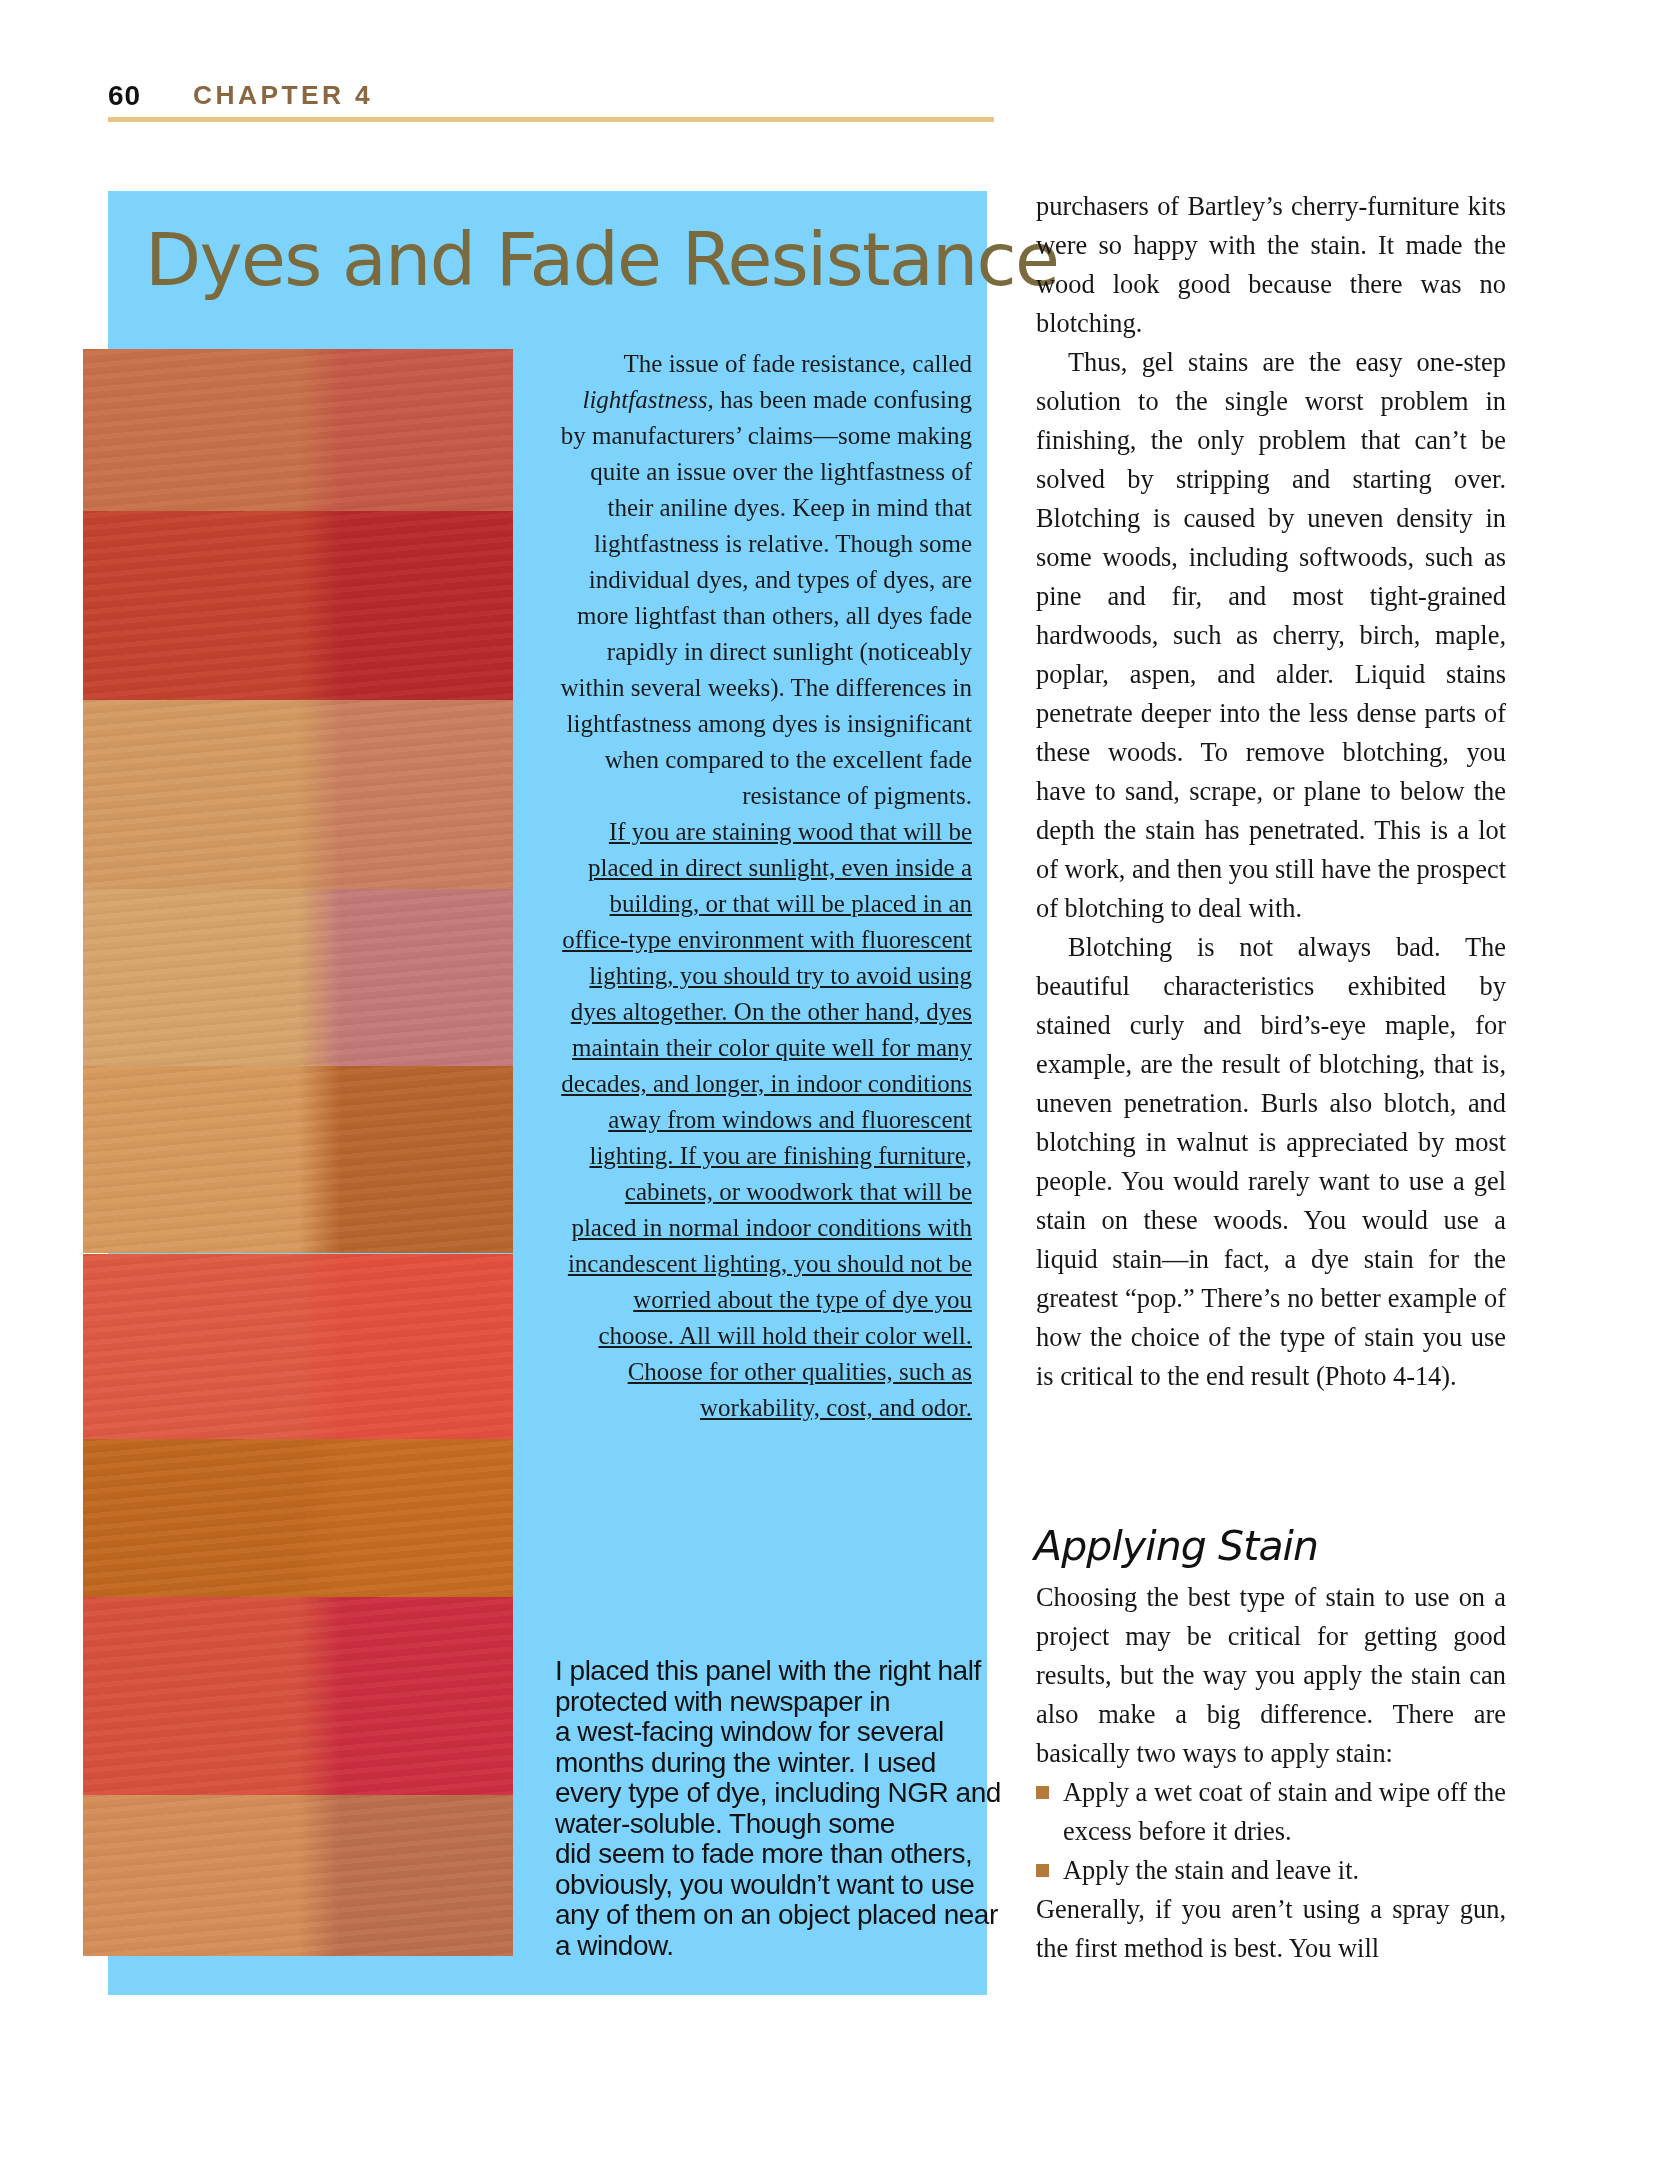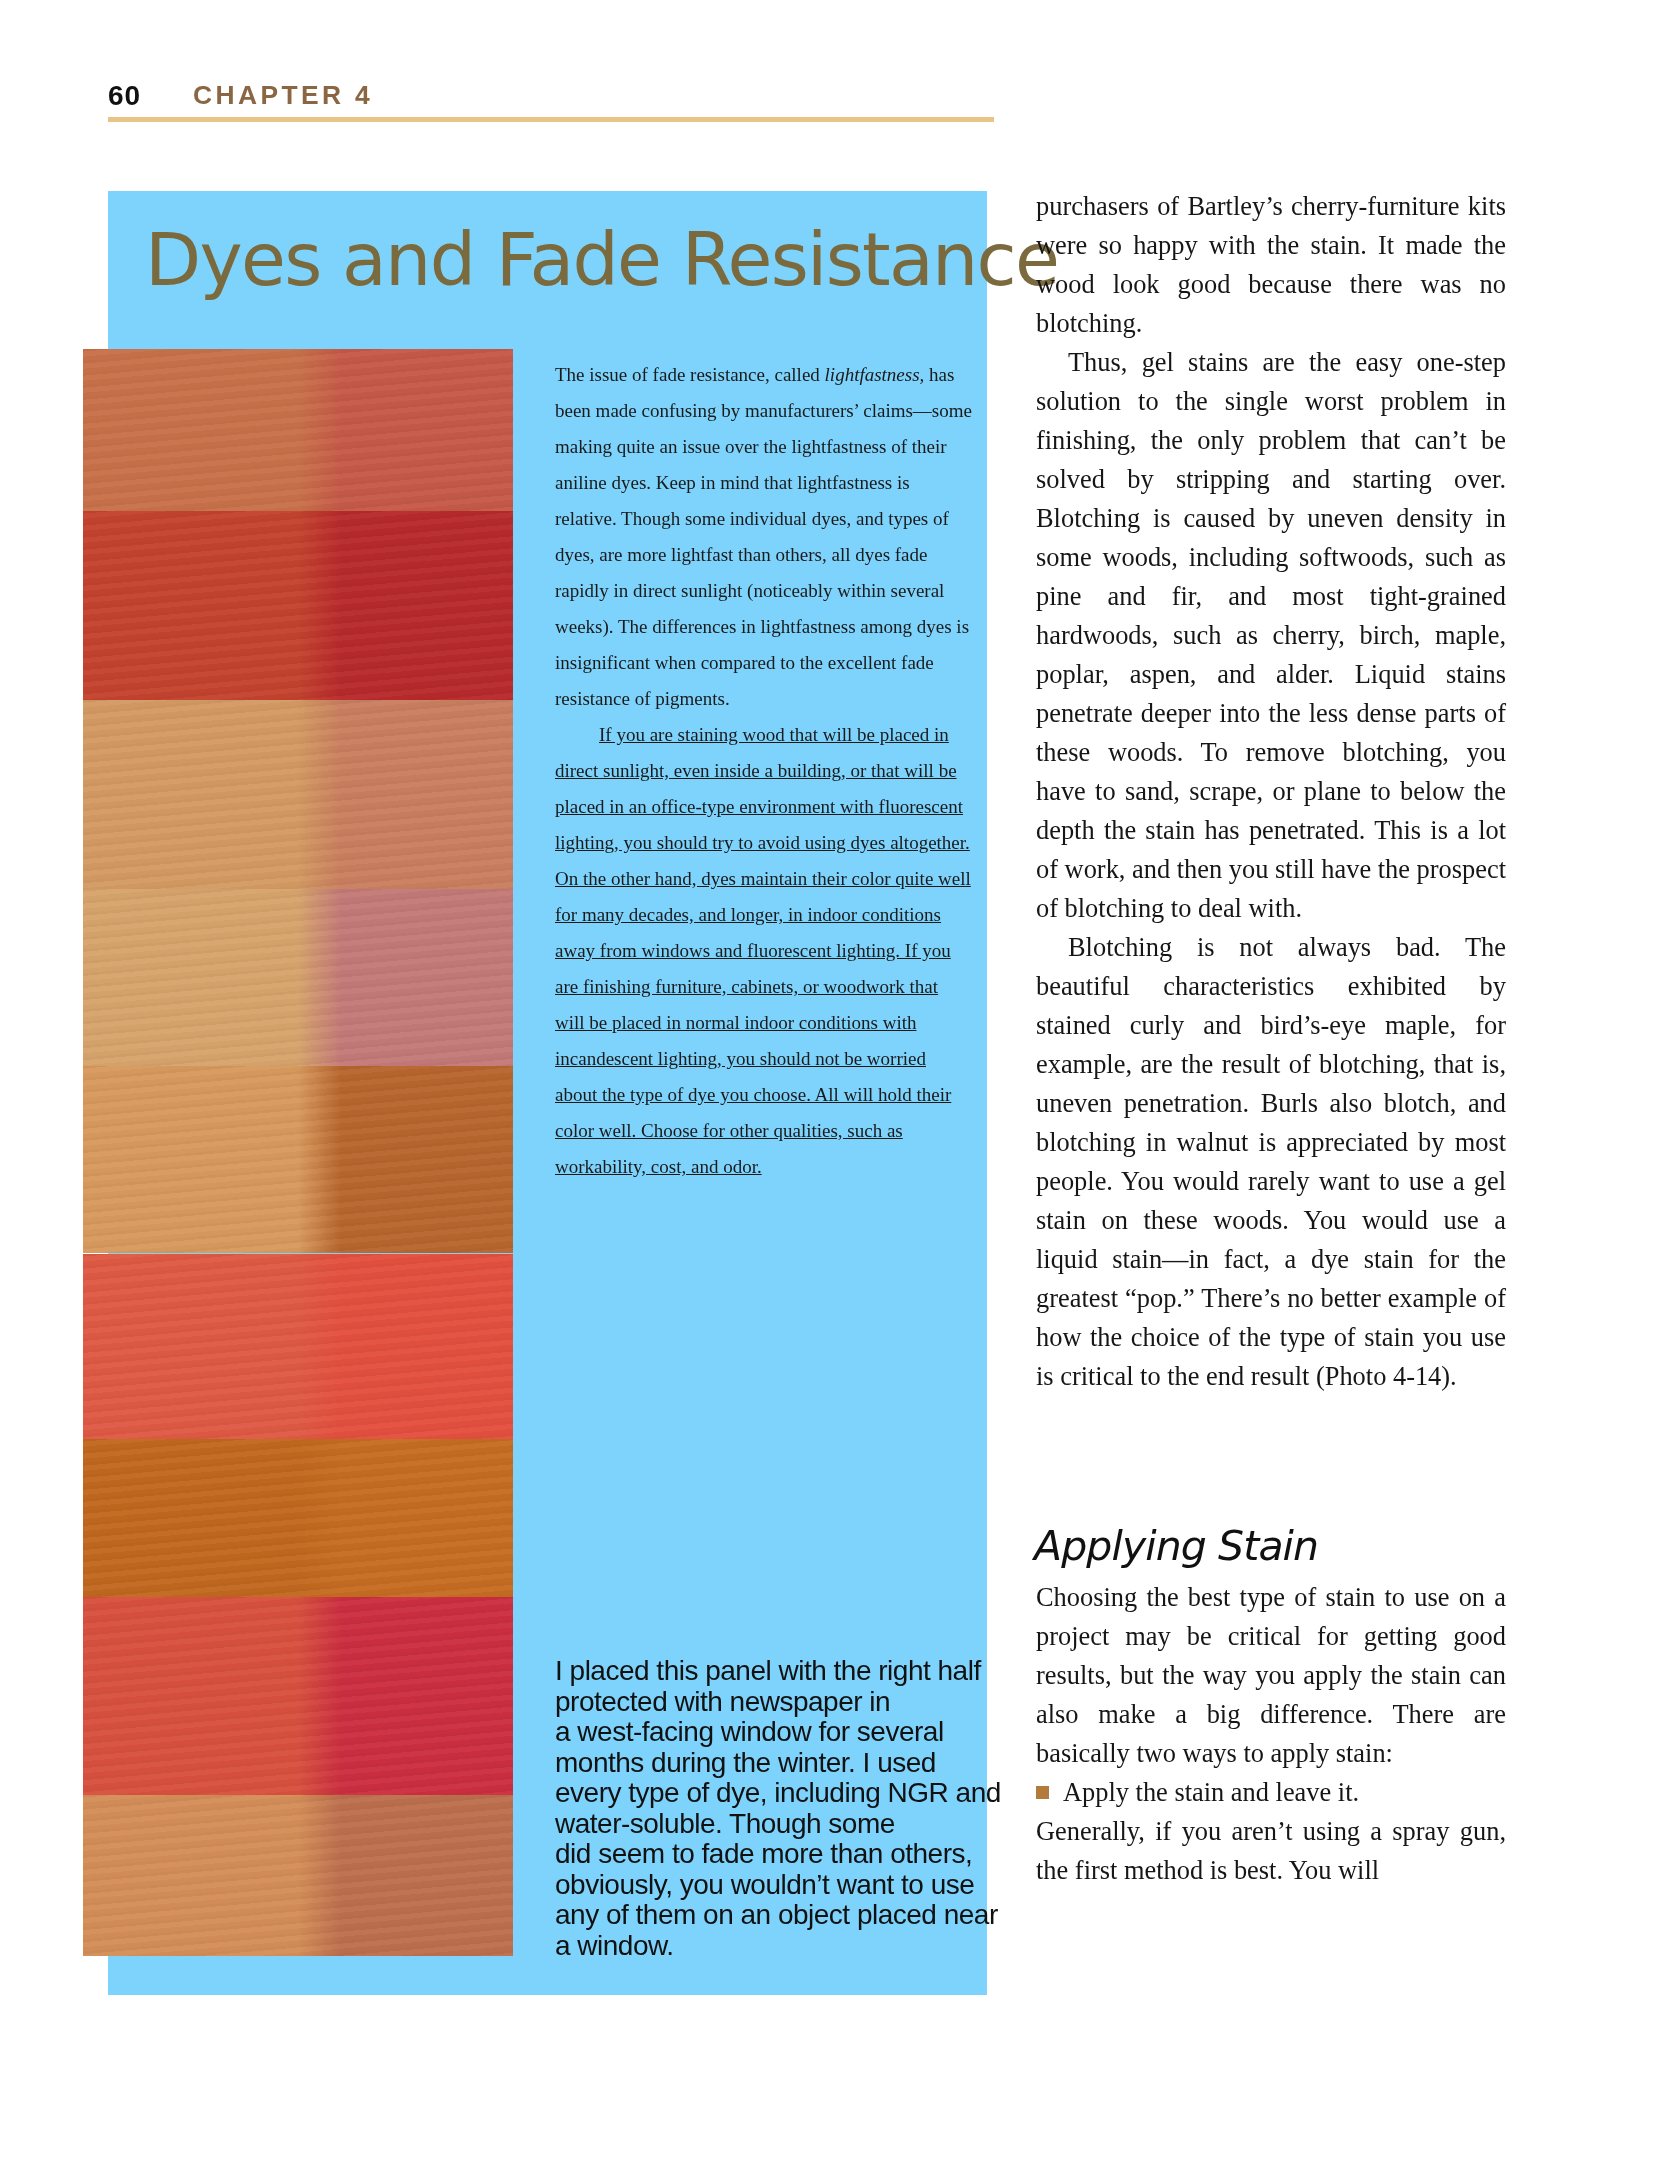"The issue of fade resistance," .side-body { font-size: 19px -> 25px; text-align: none -> right; top: 357px -> 346px }
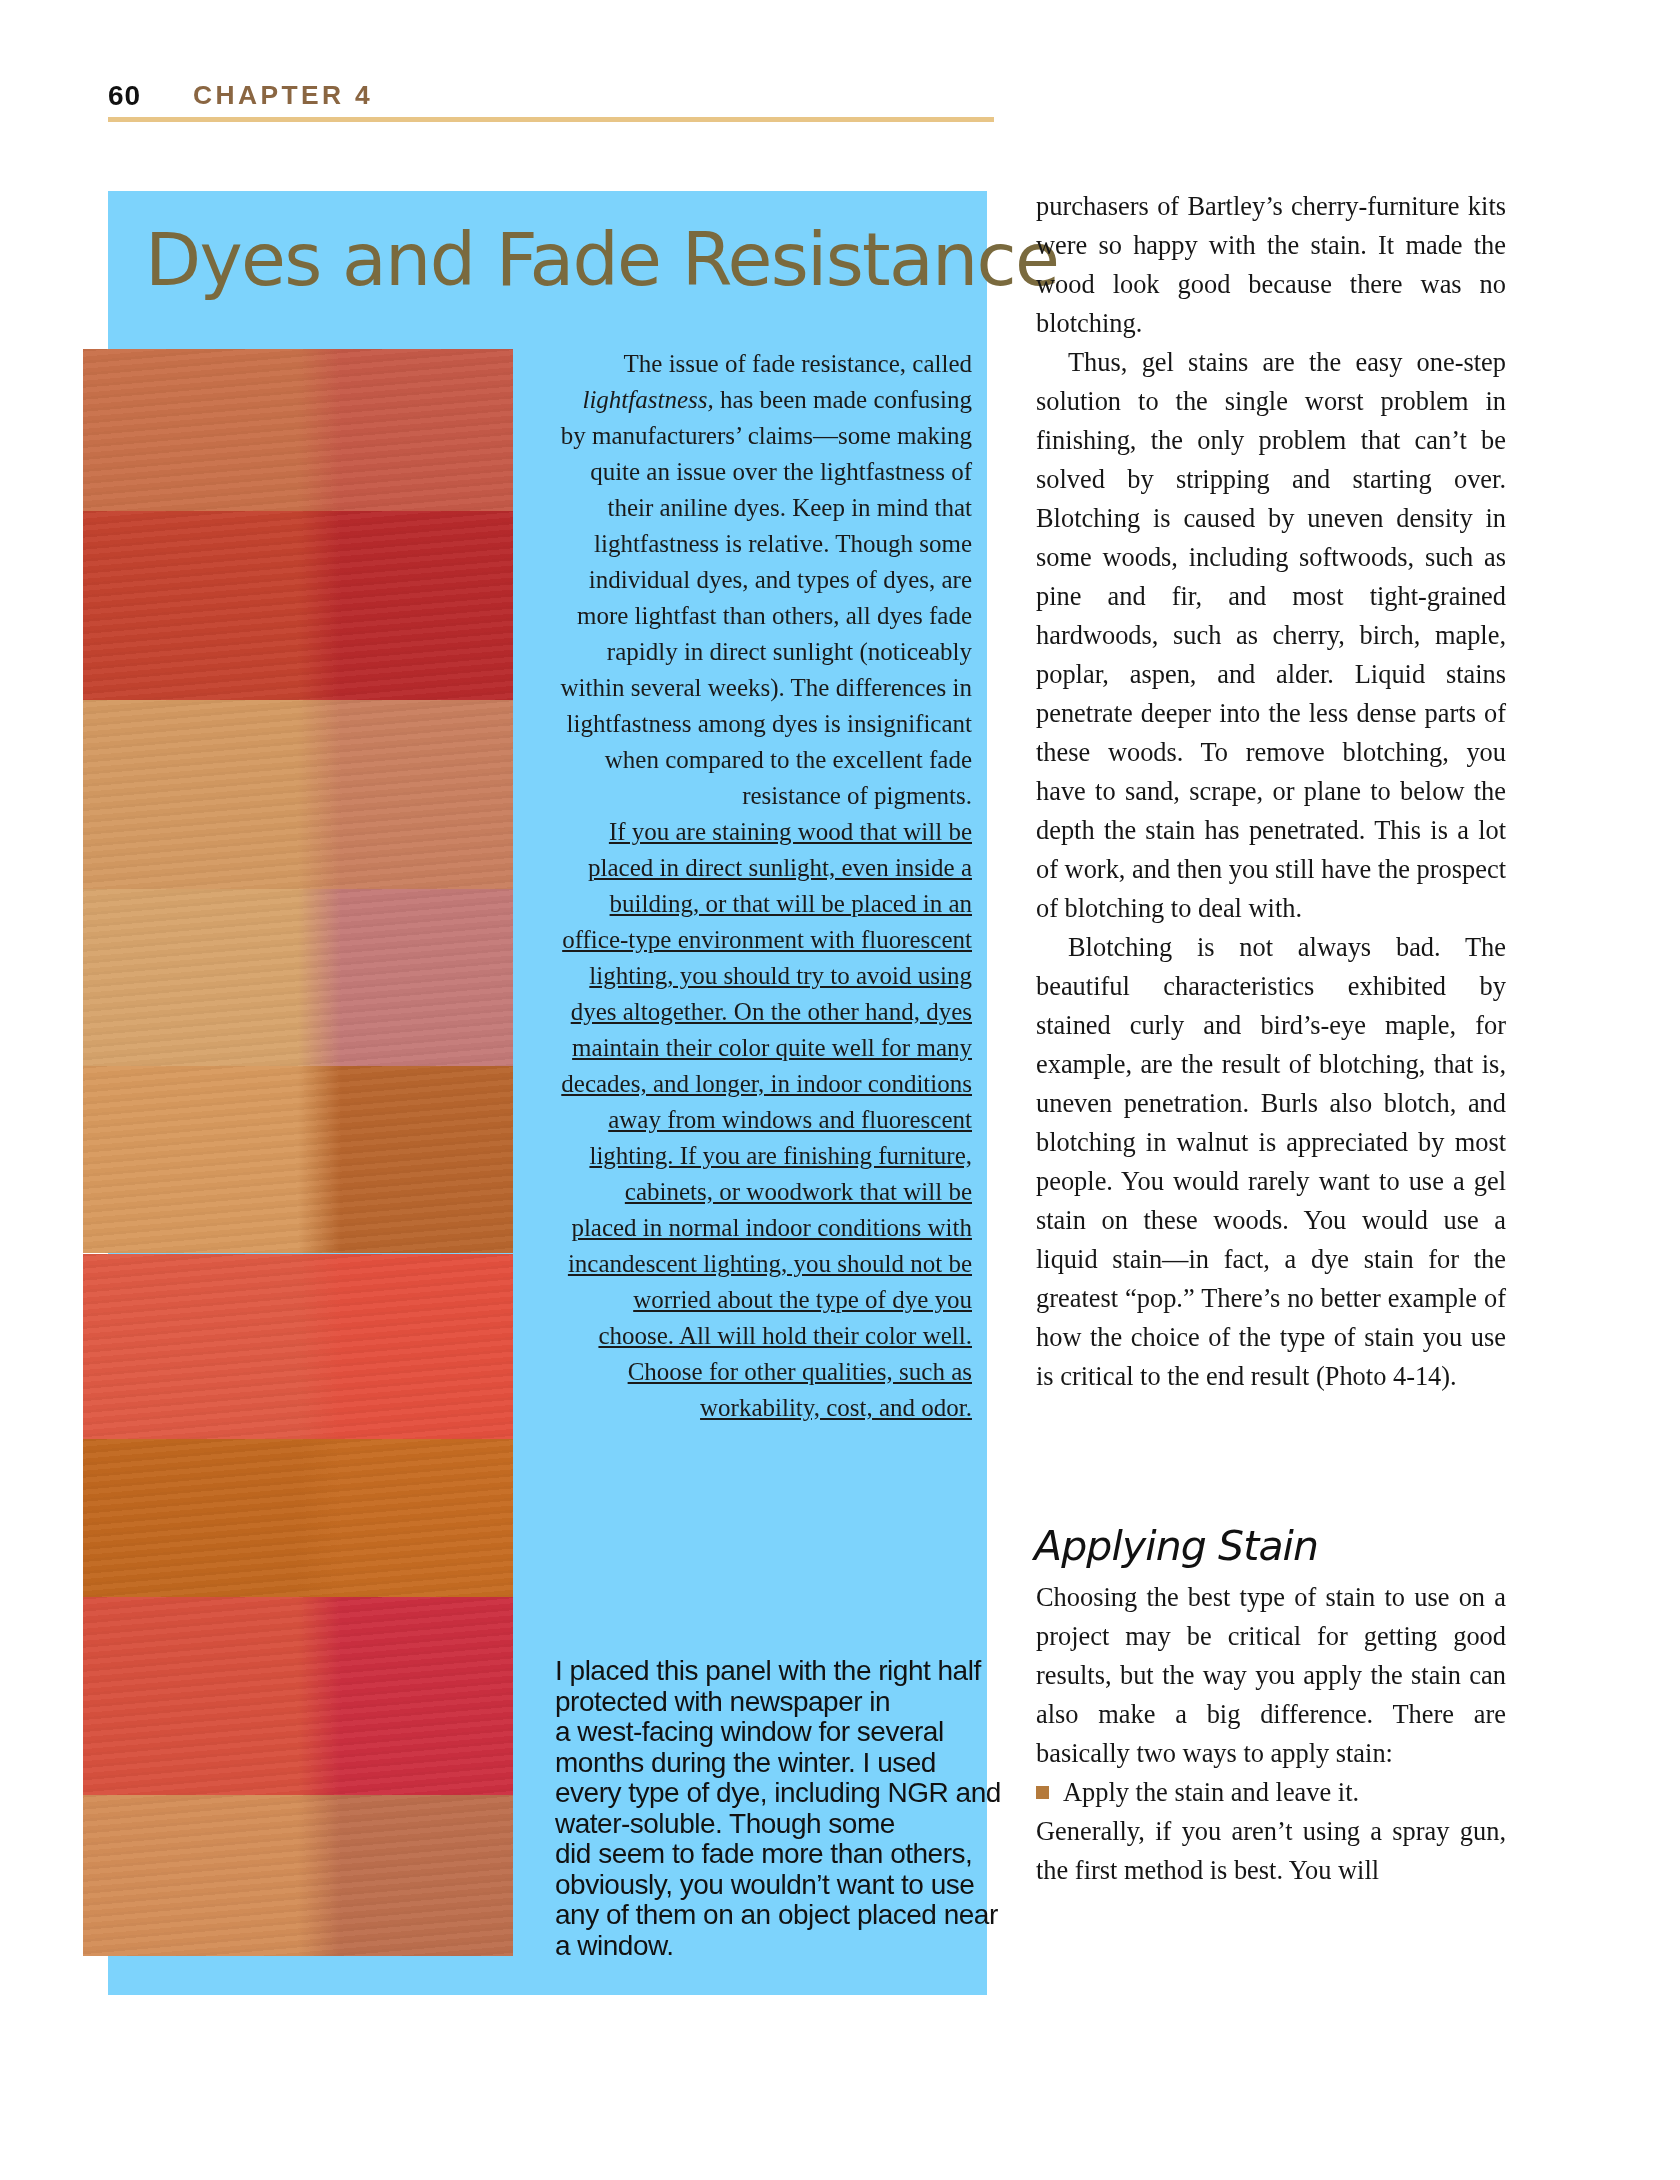"Apply a wet coat of" li { html: none -> <li><span></span><span>Apply a wet coat of stain and wipe off the excess before it dries.</span></li> }
